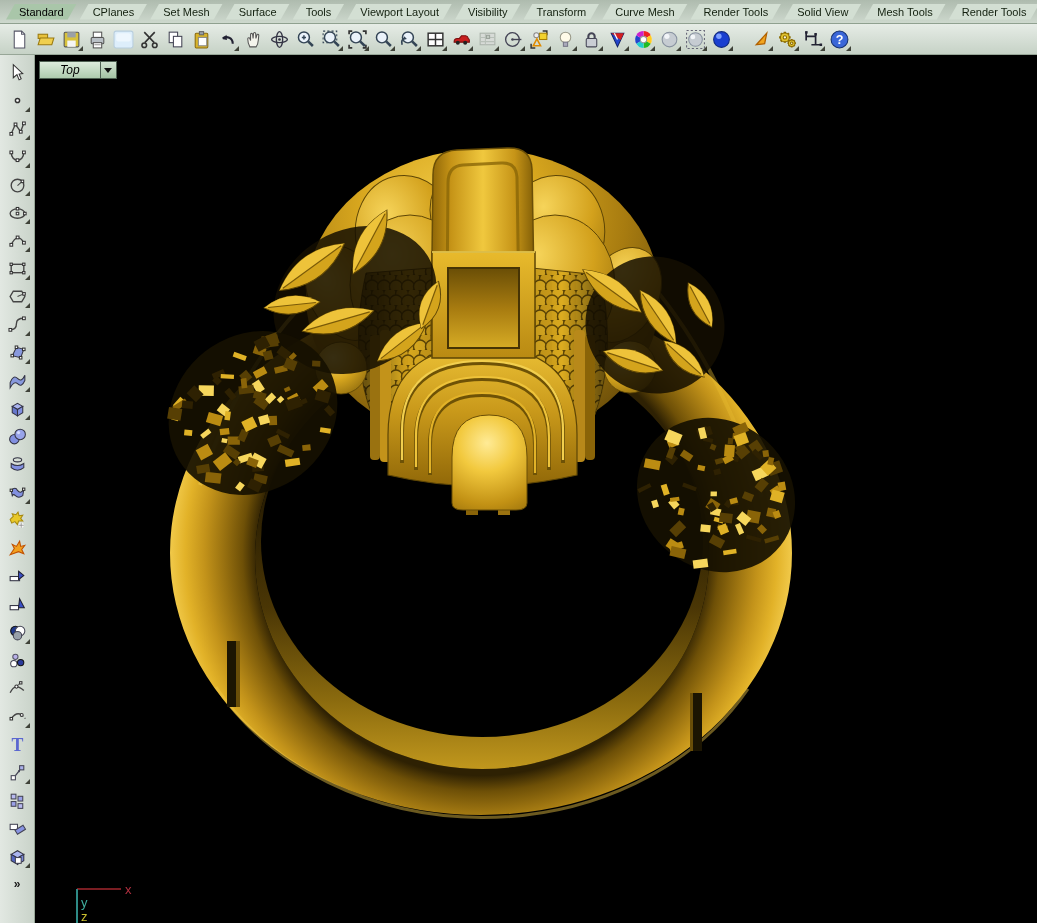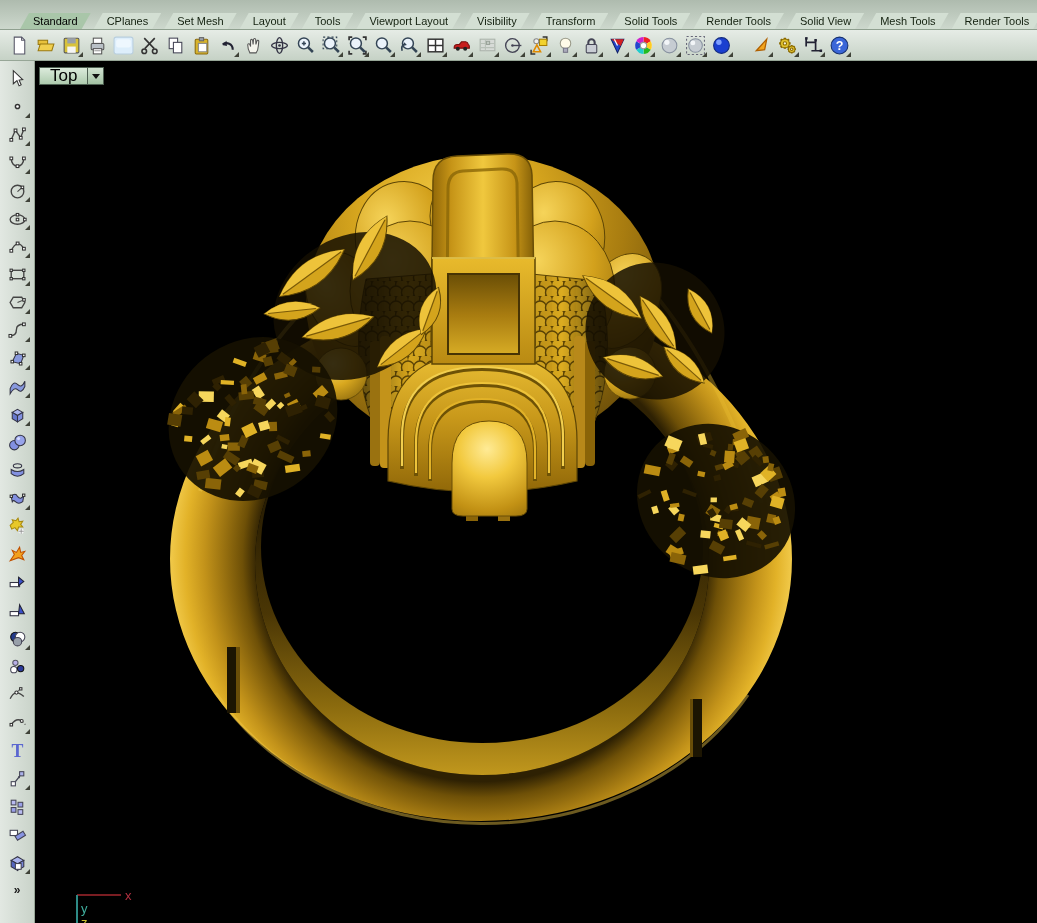"Standard" .tabbar { align-items: flex-end -> center; height: 30px -> 24px; padding-left: 20px -> 6px }
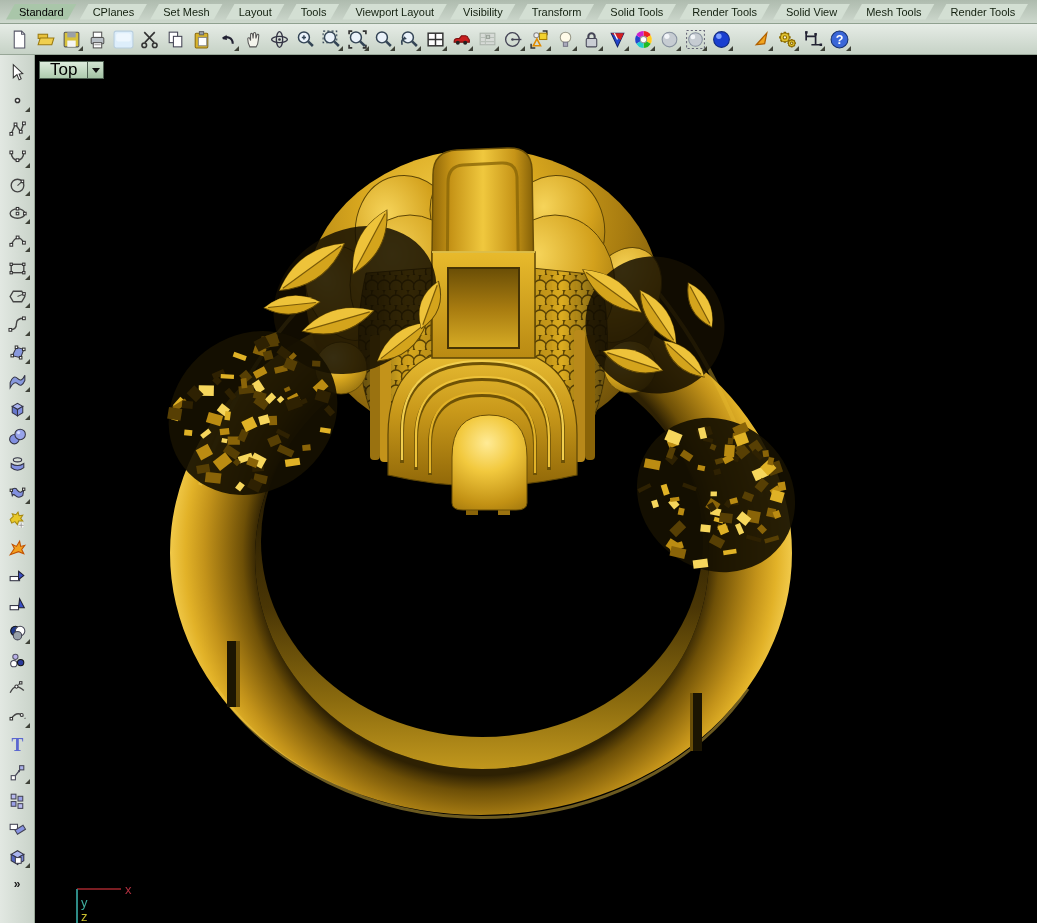"Layout" div.tab { text: Layout -> Surface }
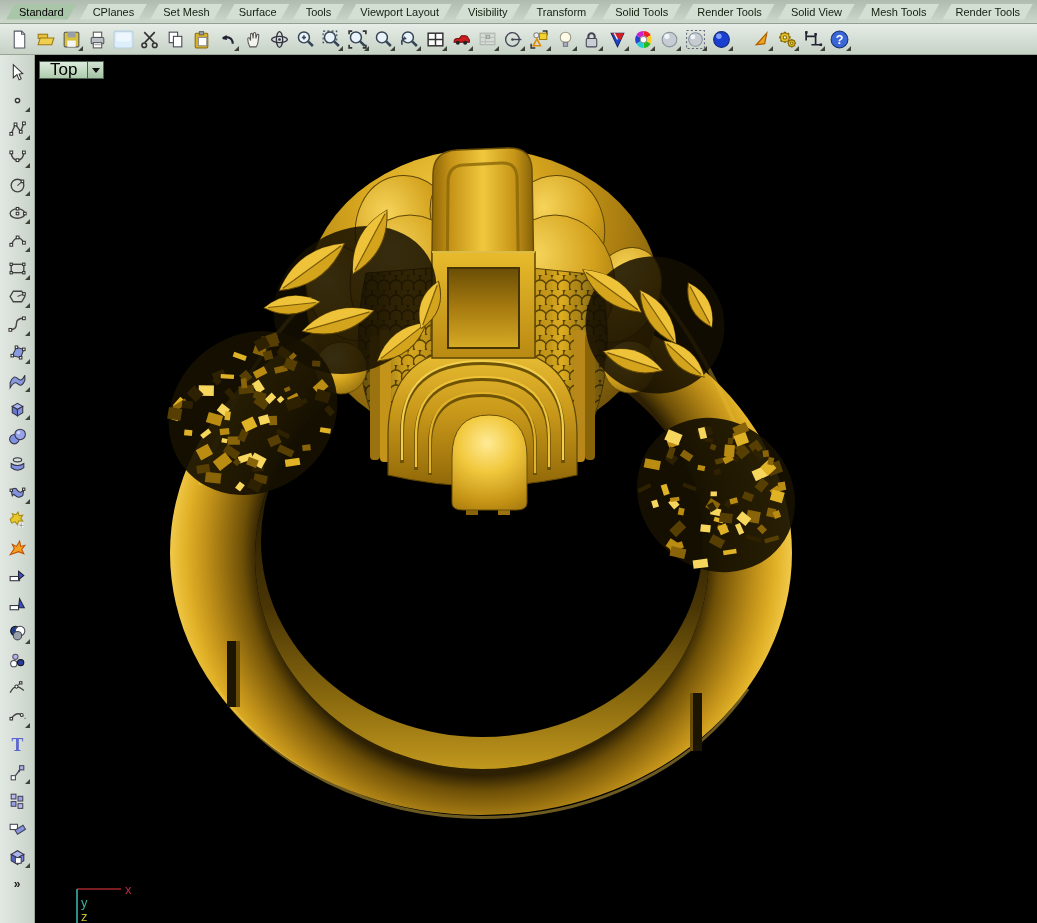"Solid Tools" div.tab { text: Solid Tools -> Curve Mesh }
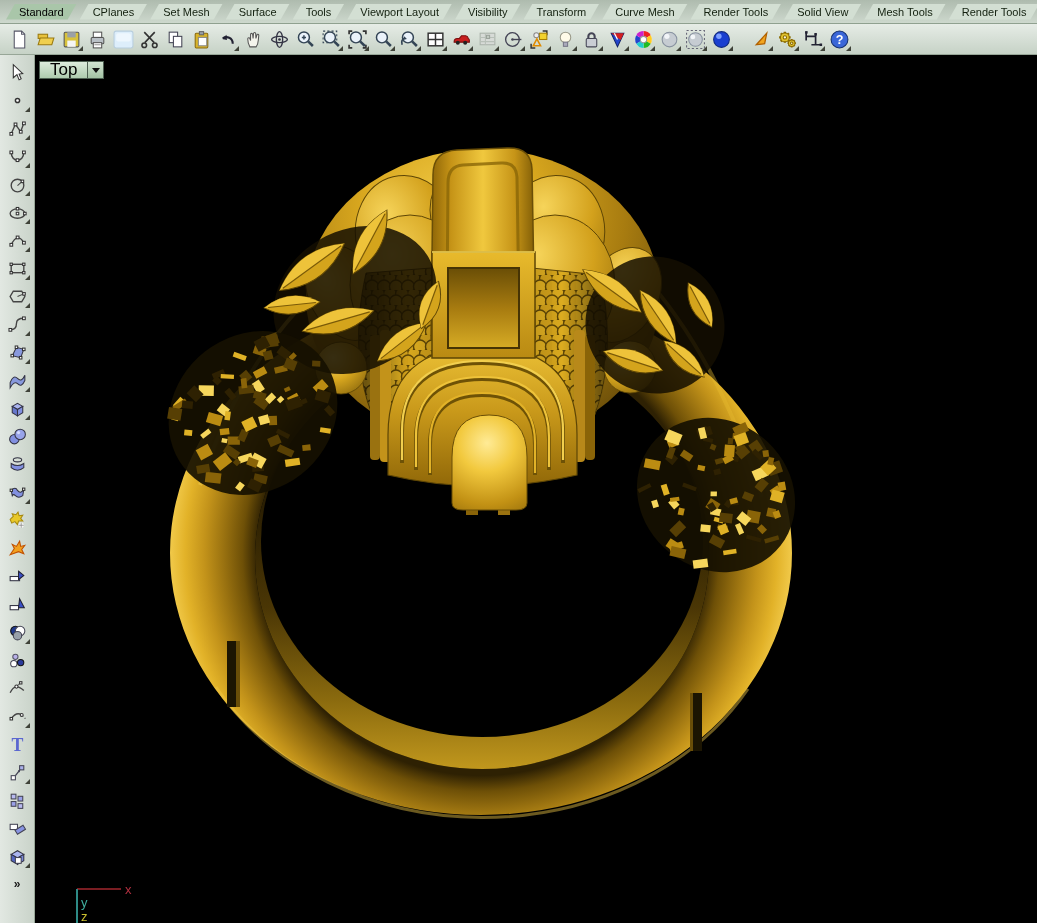"Top" .vp-title { font-size: 17px -> 12px; font-style: none -> italic; padding: 0 10px -> 0 20px }
